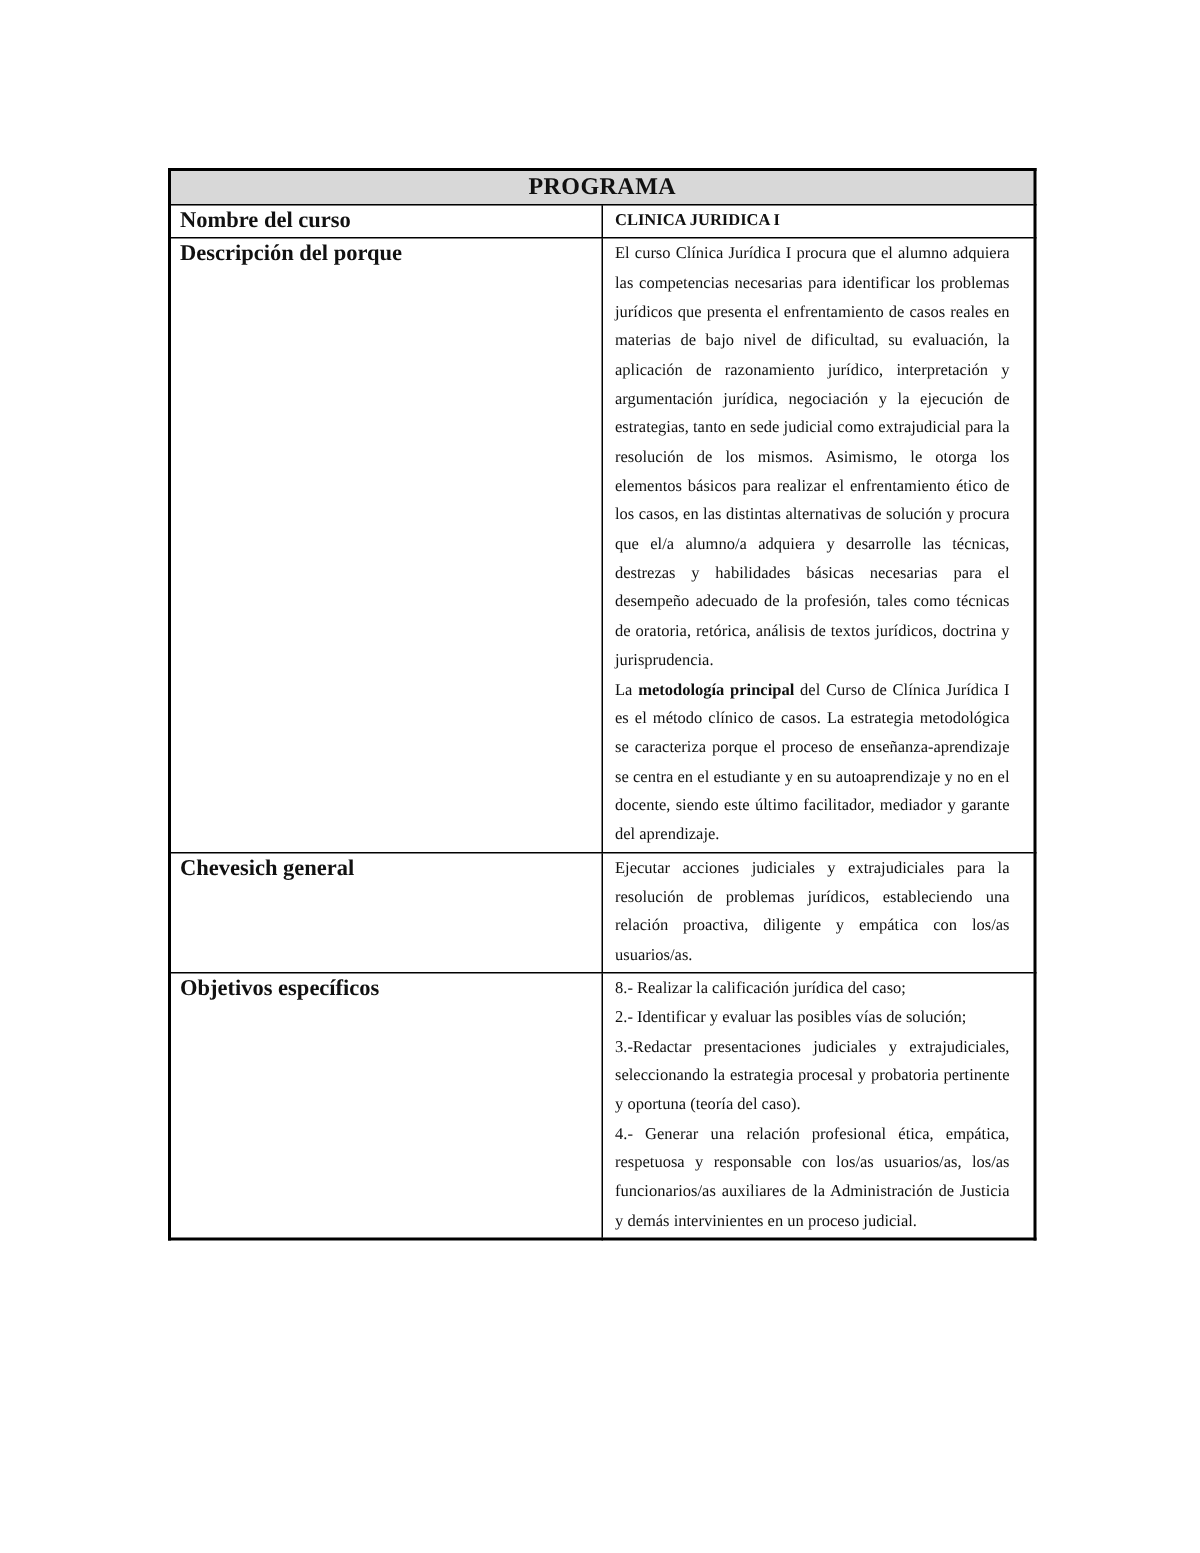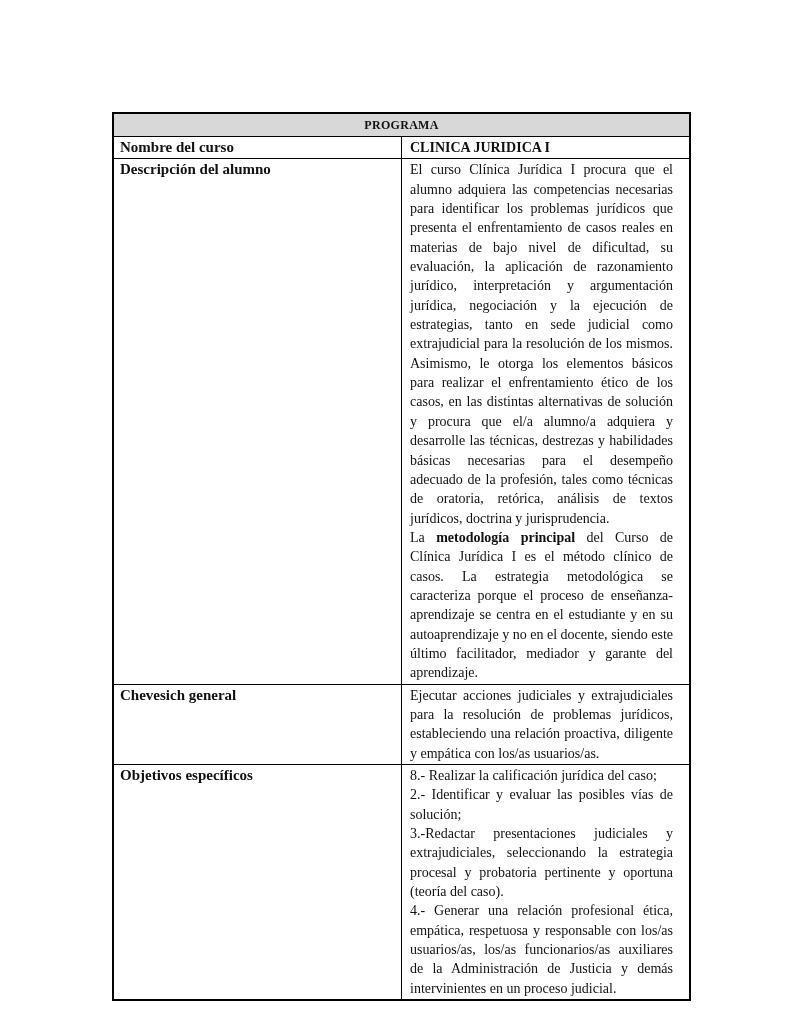"PROGRAMA" td.header-cell { font-size: 12px -> 16px }
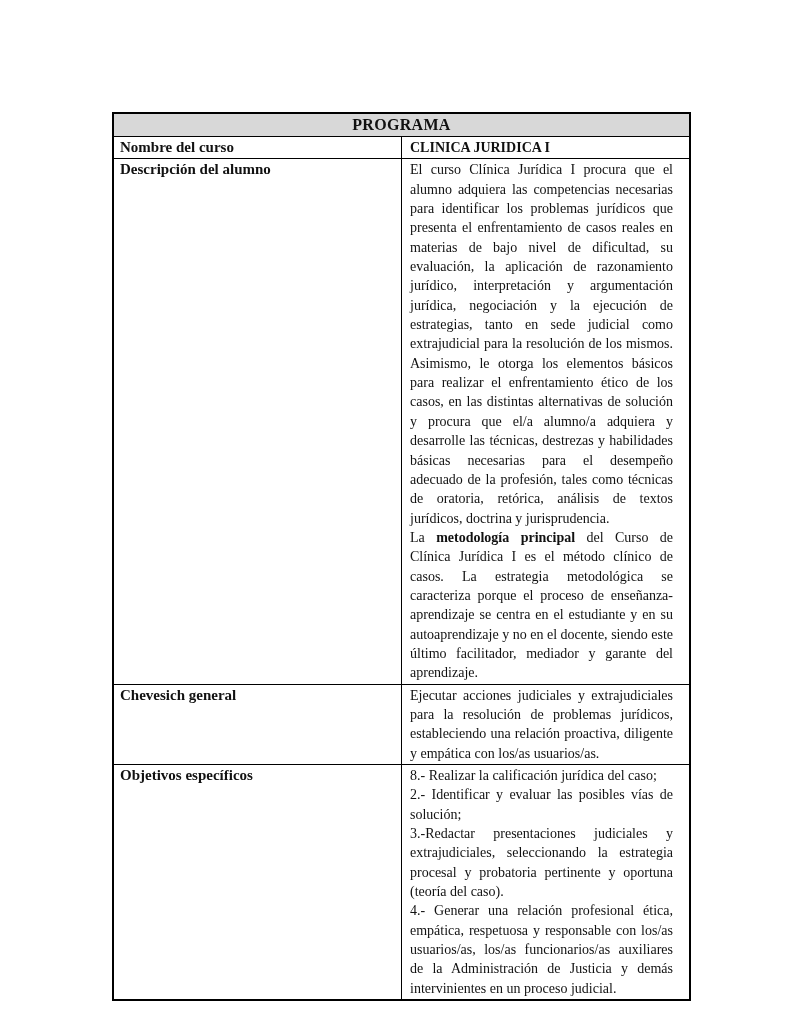"CLINICA JURIDICA I" td.value-cell { font-size: 14px -> 11px }
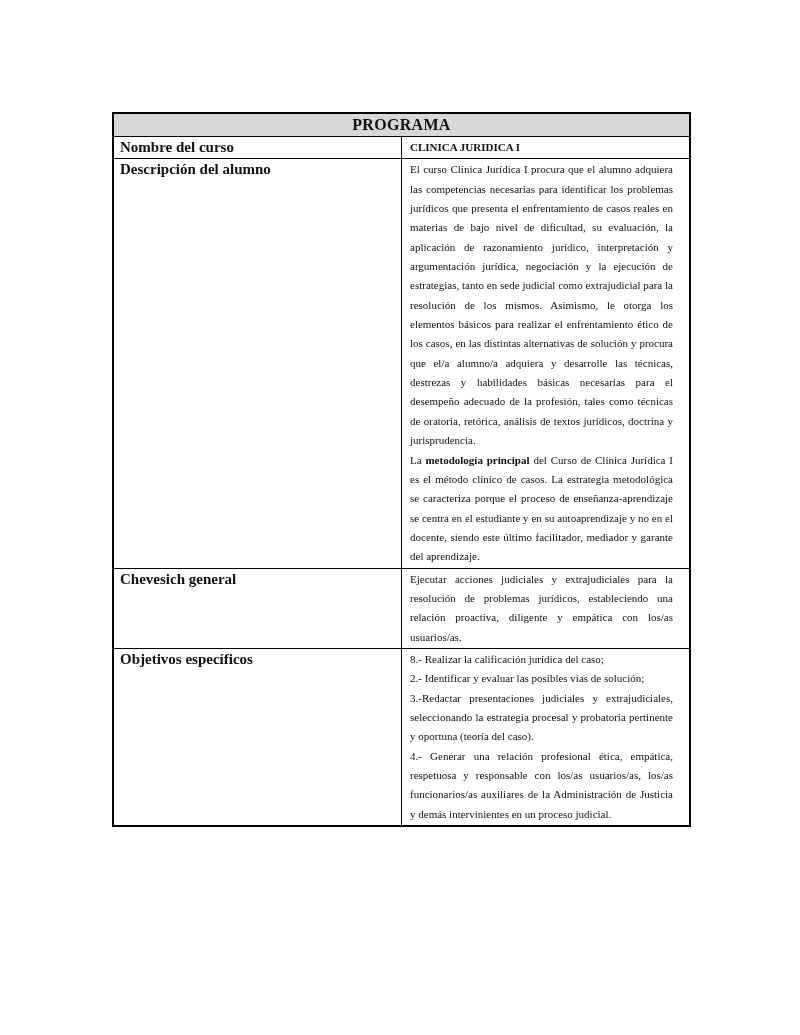"Descripción del alumno" td.label-cell { text: alumno -> porque }
